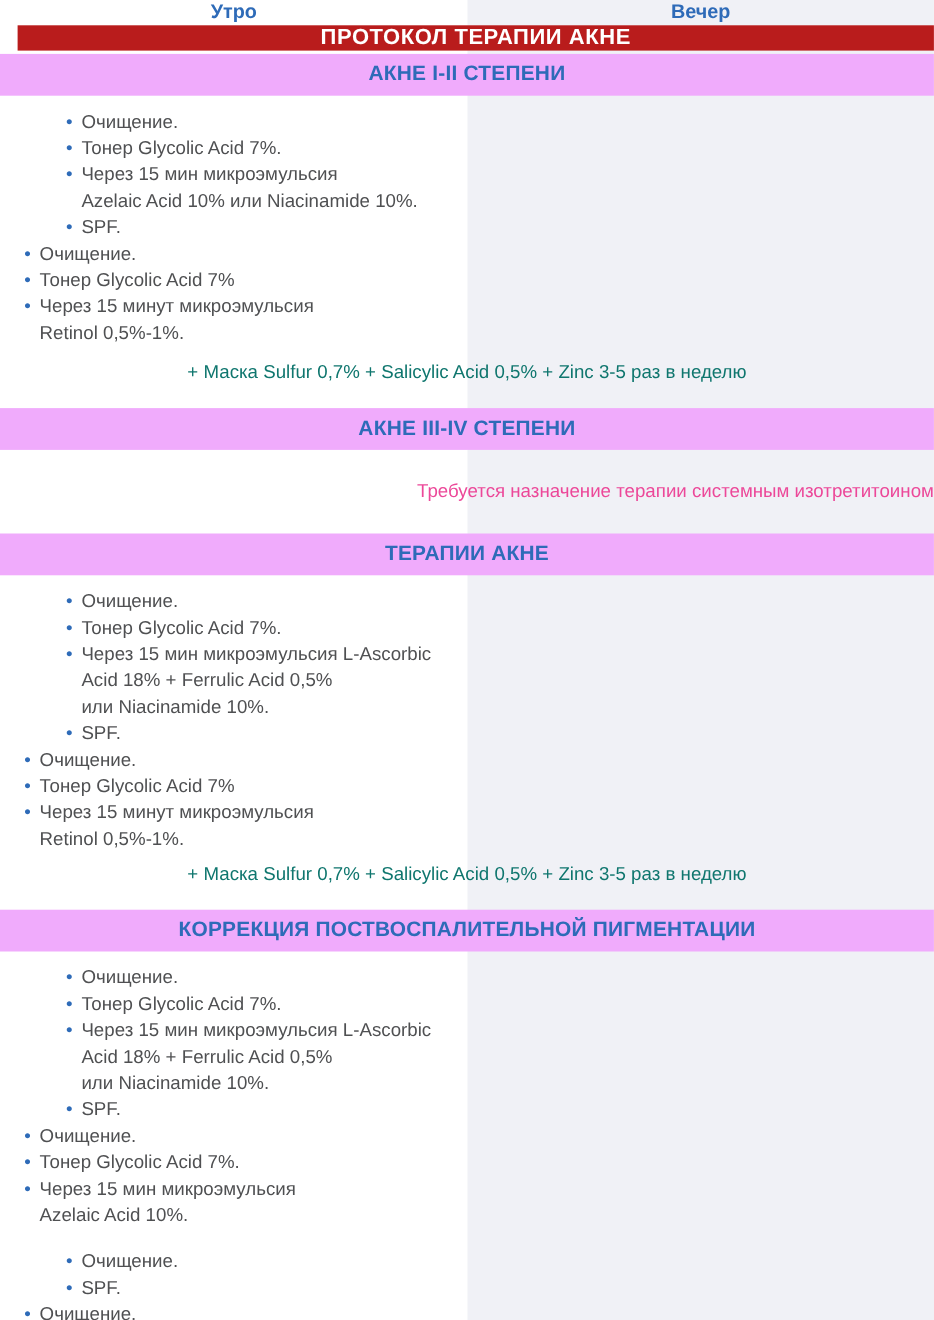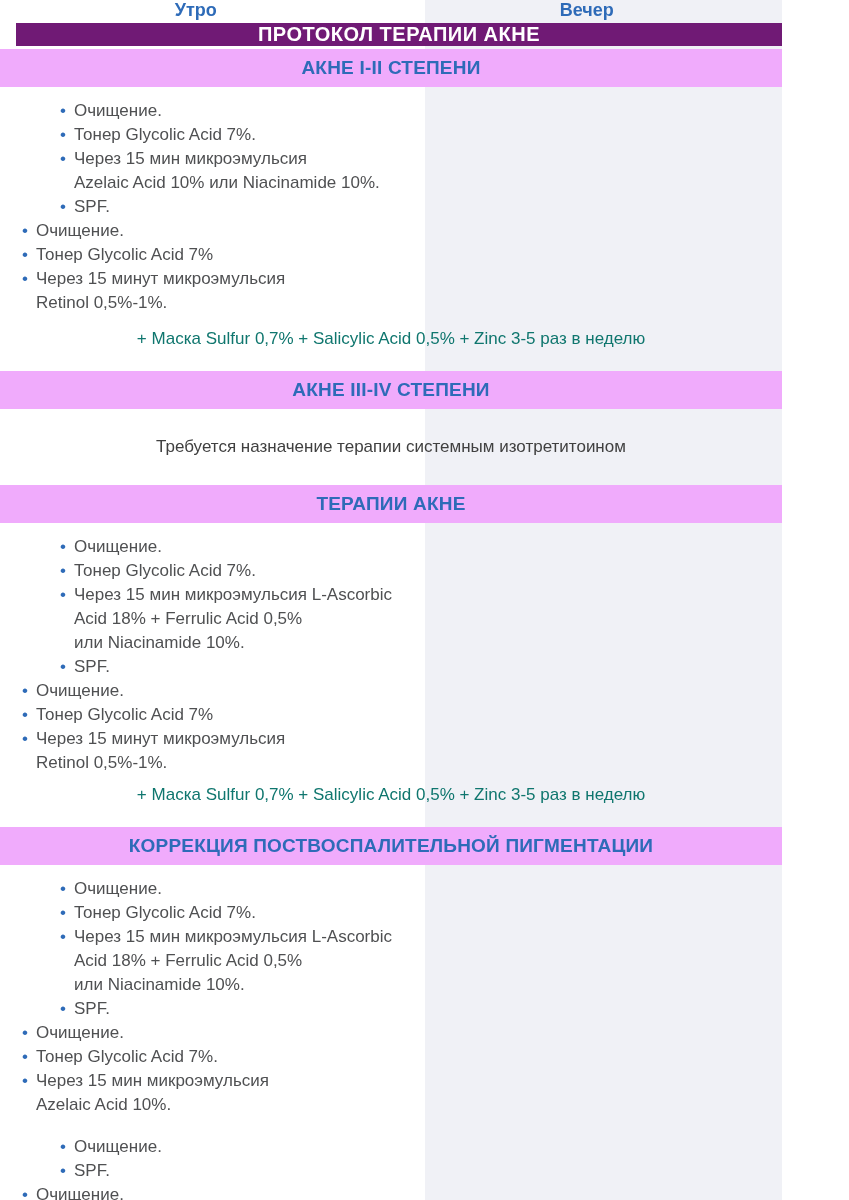"Утро" .page { width: 782px -> 849px }
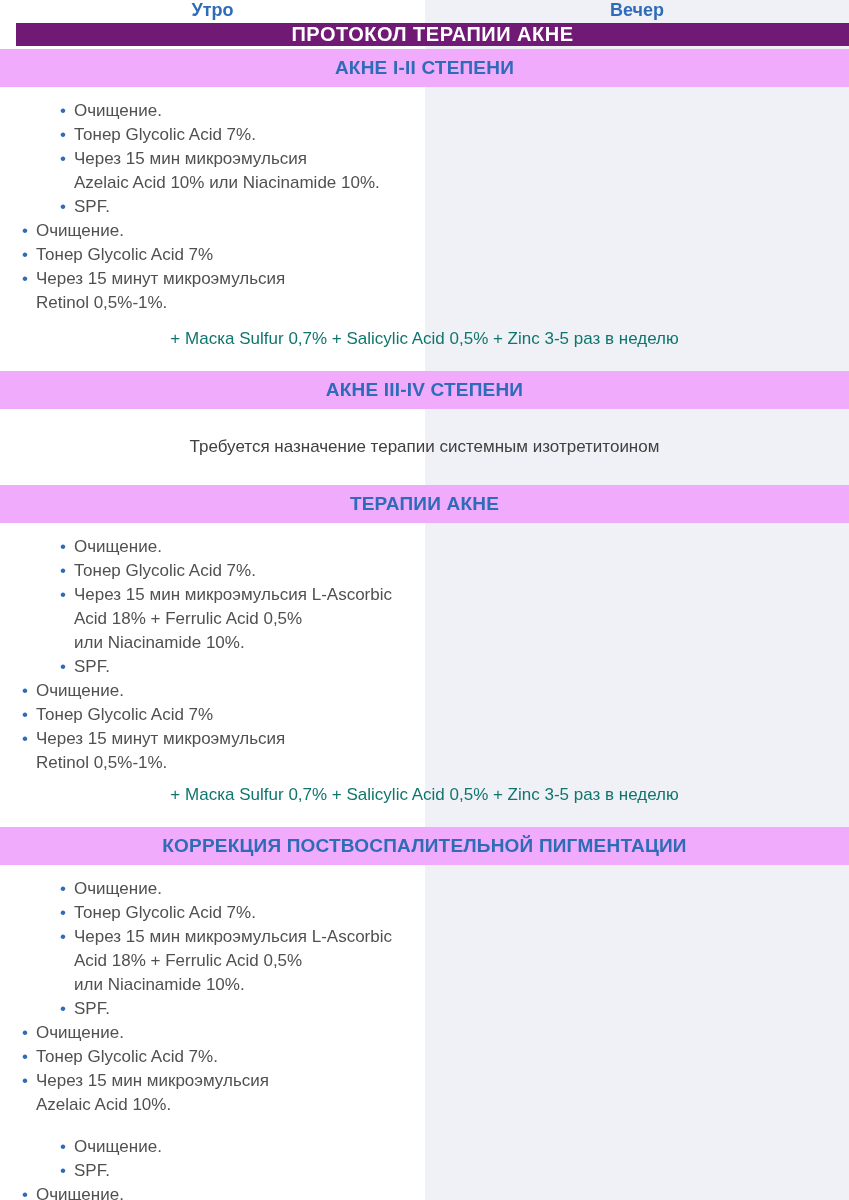"ПРОТОКОЛ ТЕРАПИИ АКНЕ" .title-banner { background: #701a75 -> #b91c1c }
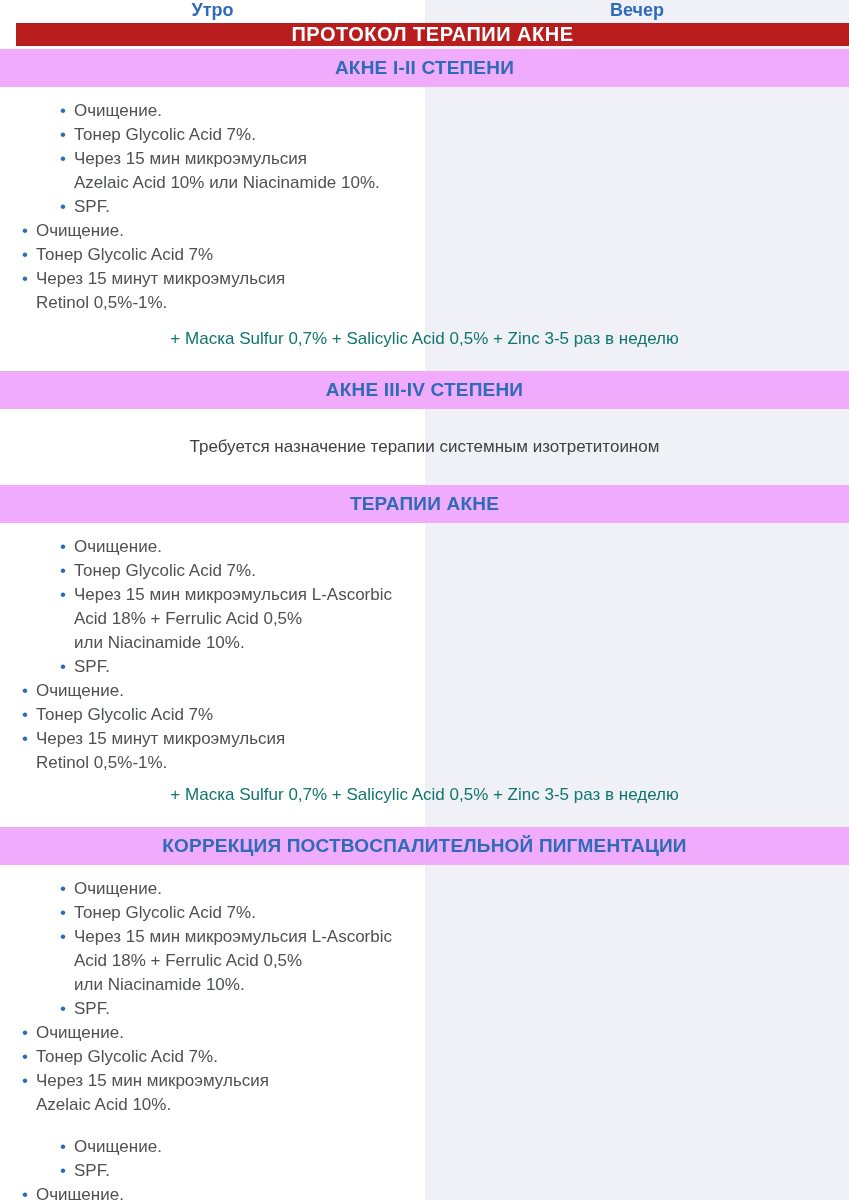"Требуется назначение терапии системным" .full-text { color: #404040 -> #ec4899; text-align: center -> right }
